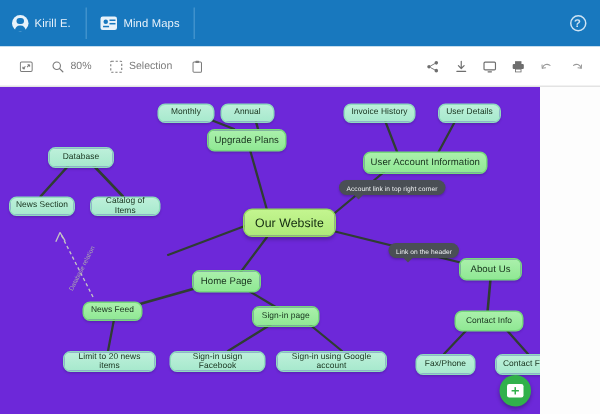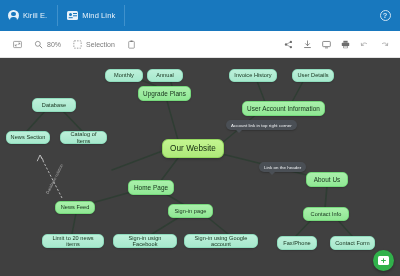"Mind Link" span { text: Link -> Maps }
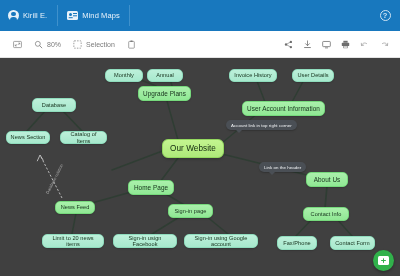"Our Website" .canvas { background: #404040 -> #6d28d9; width: 400px -> 360px }
